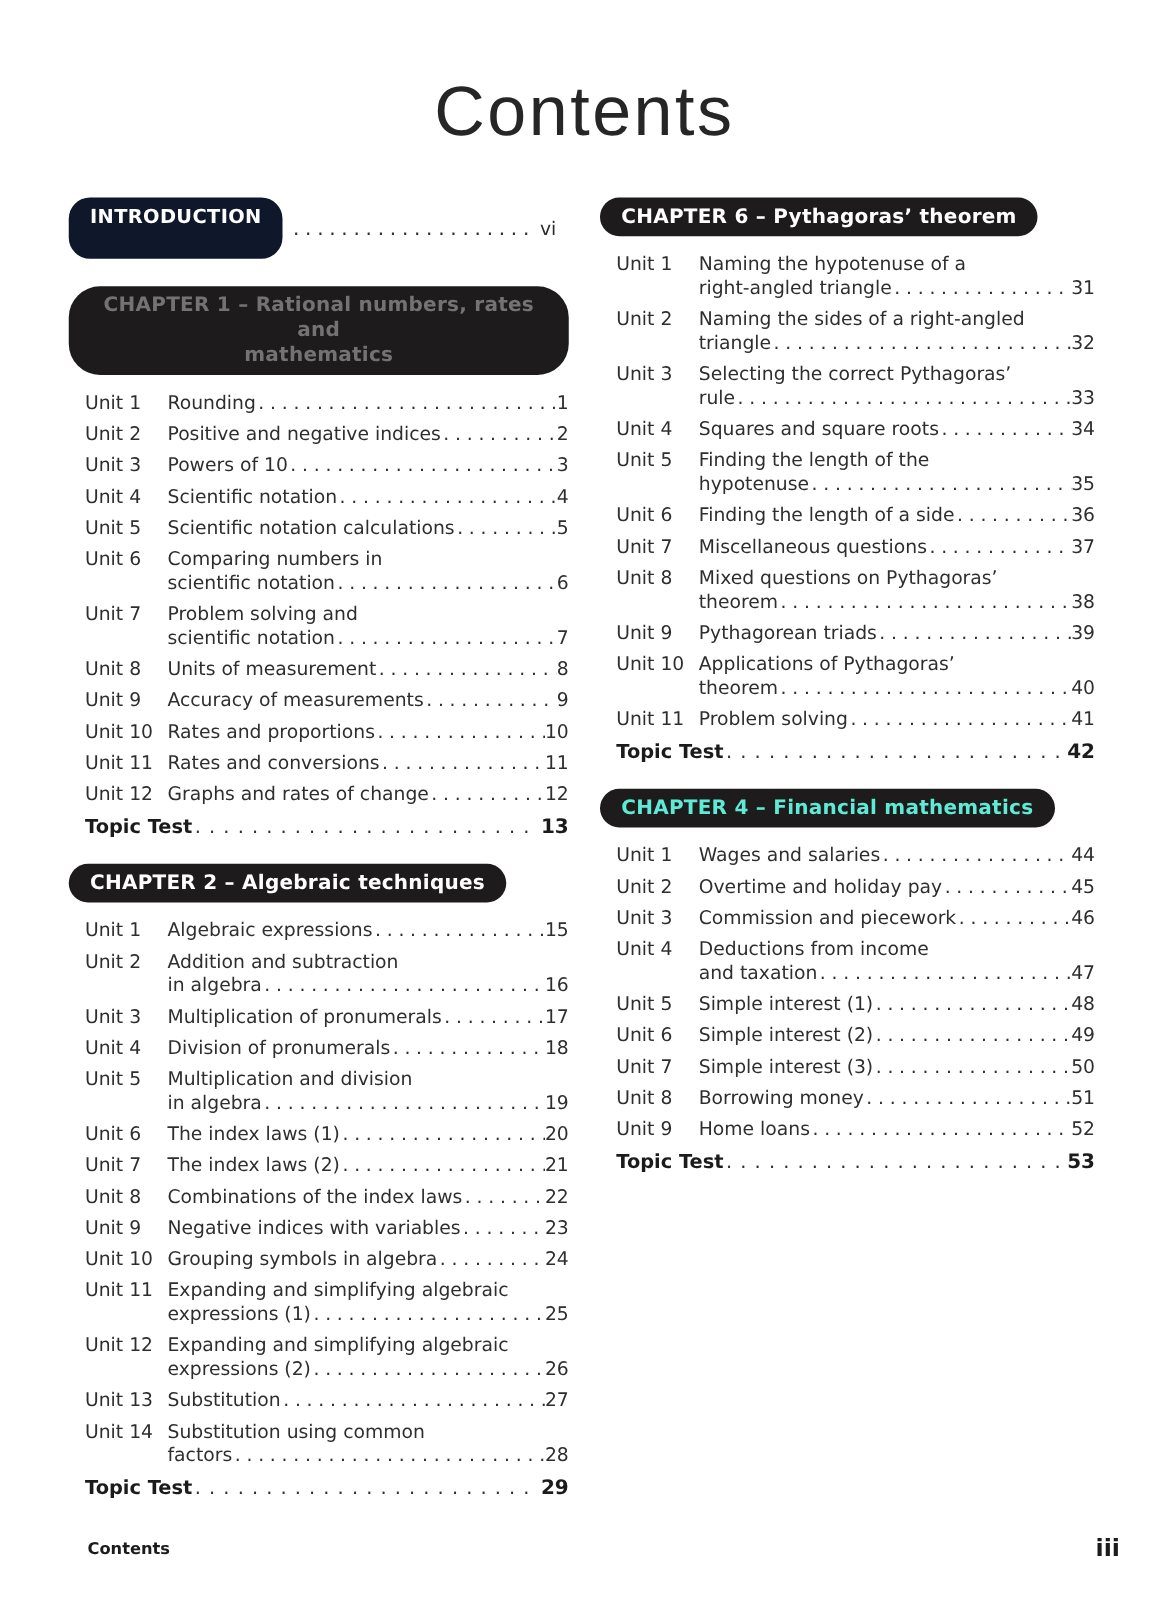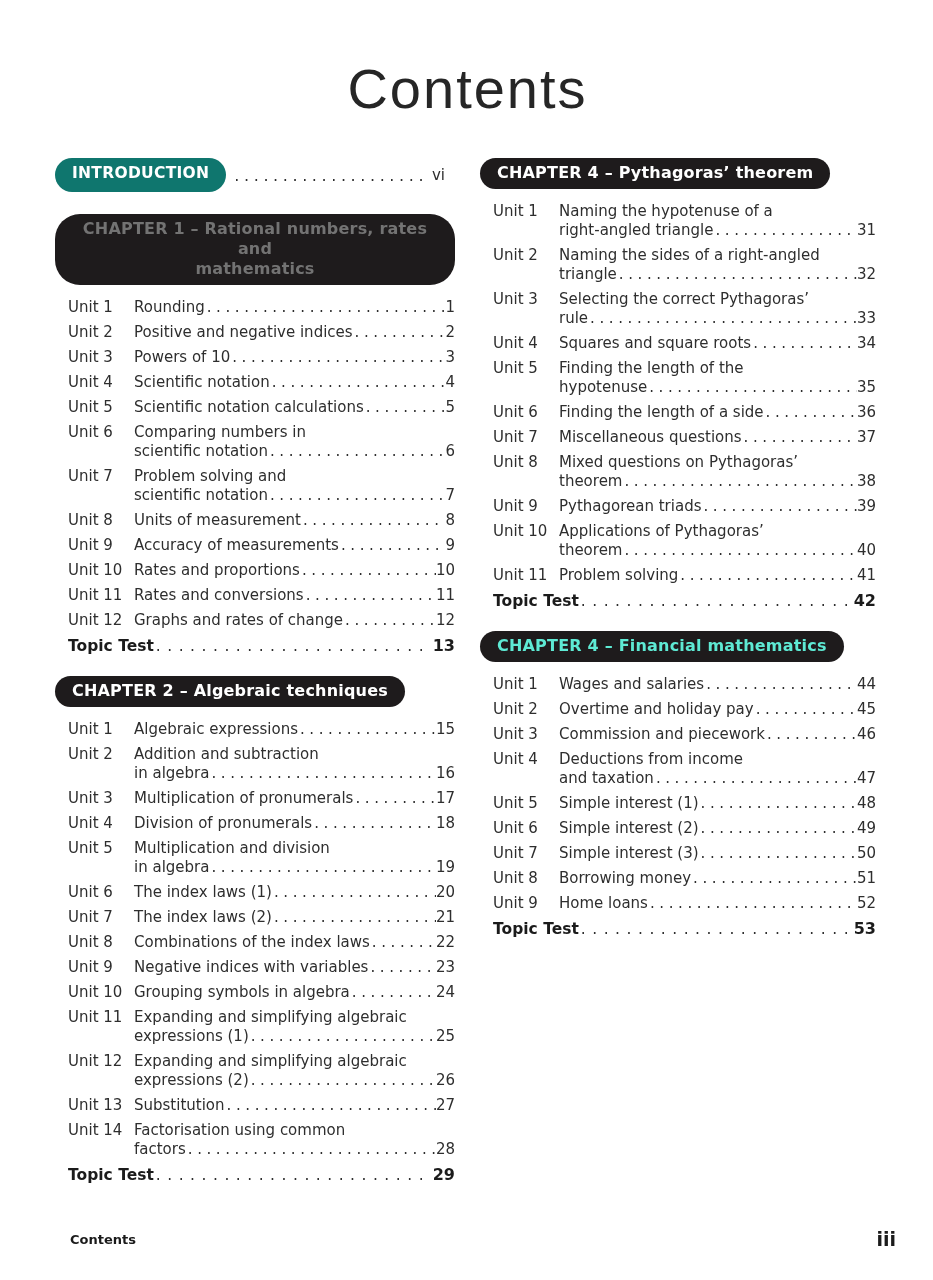"INTRODUCTION" .pill { background: #0f766e -> #0f172a; padding: 6px 17px 9px -> 6px 17px 24px }
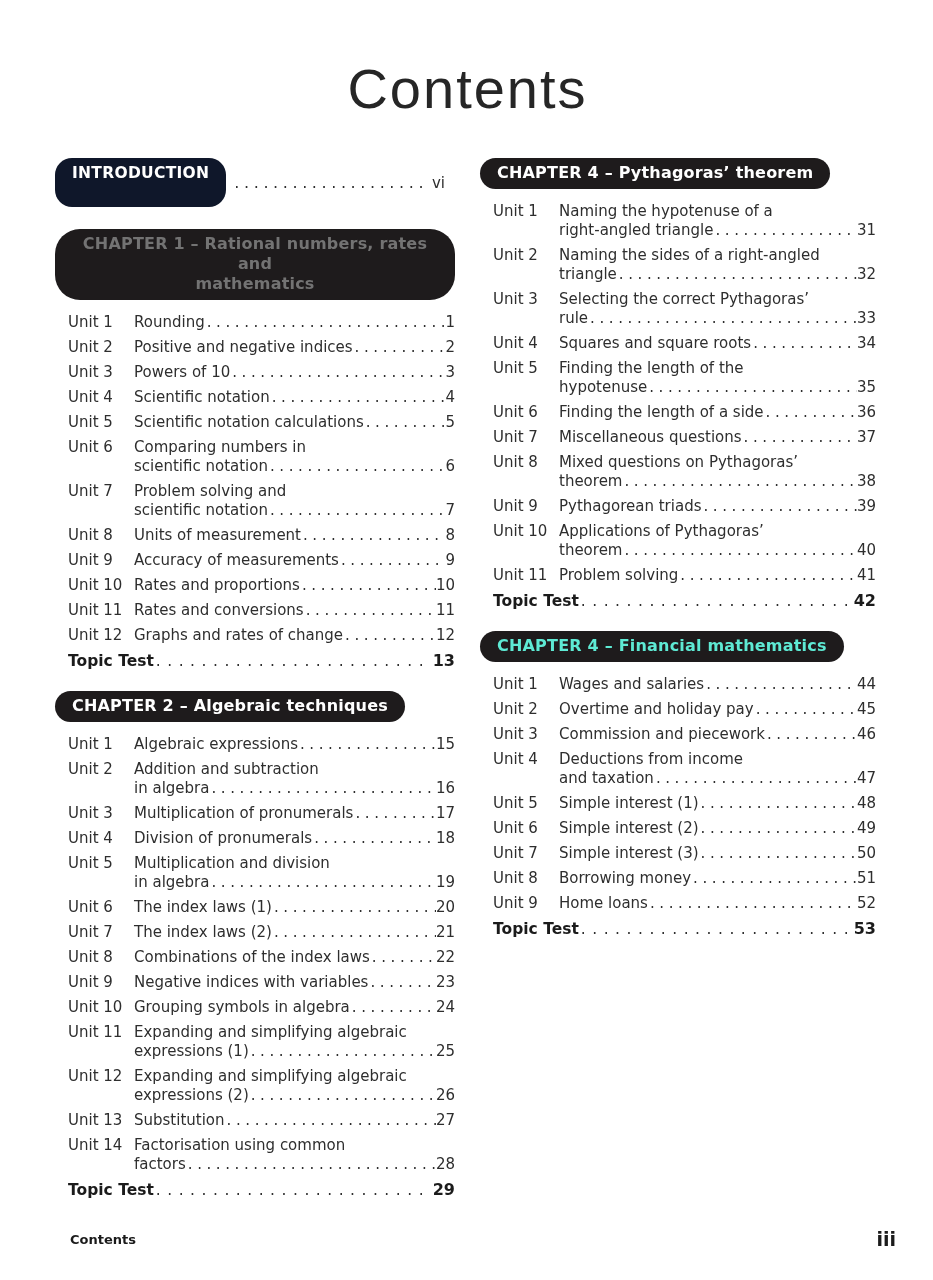"CHAPTER 4 – Pythagoras’ theorem" div.badge-line { text: 4 -> 6 }
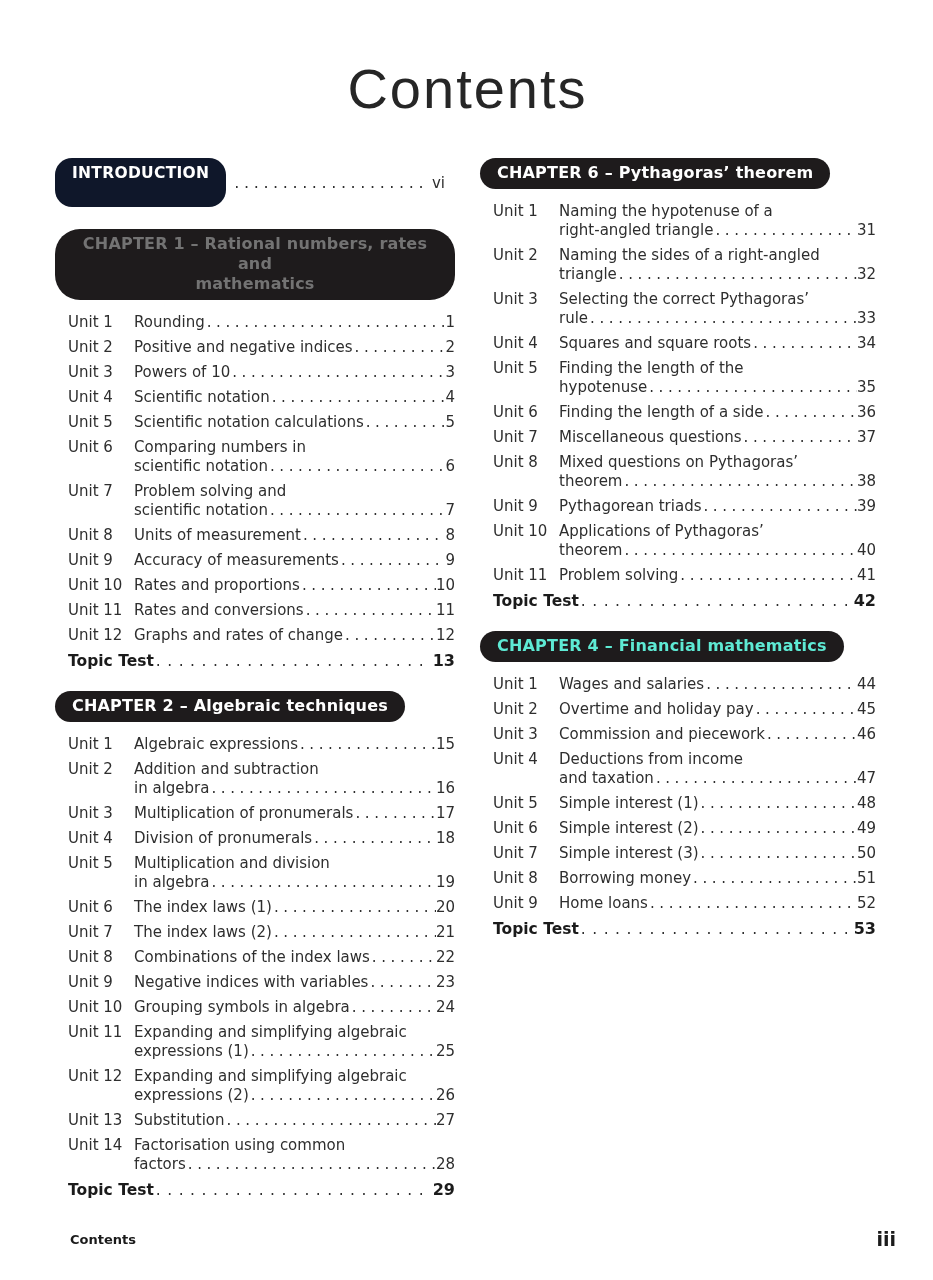"Factorisation using common" div.tline { text: Factorisation -> Substitution }
